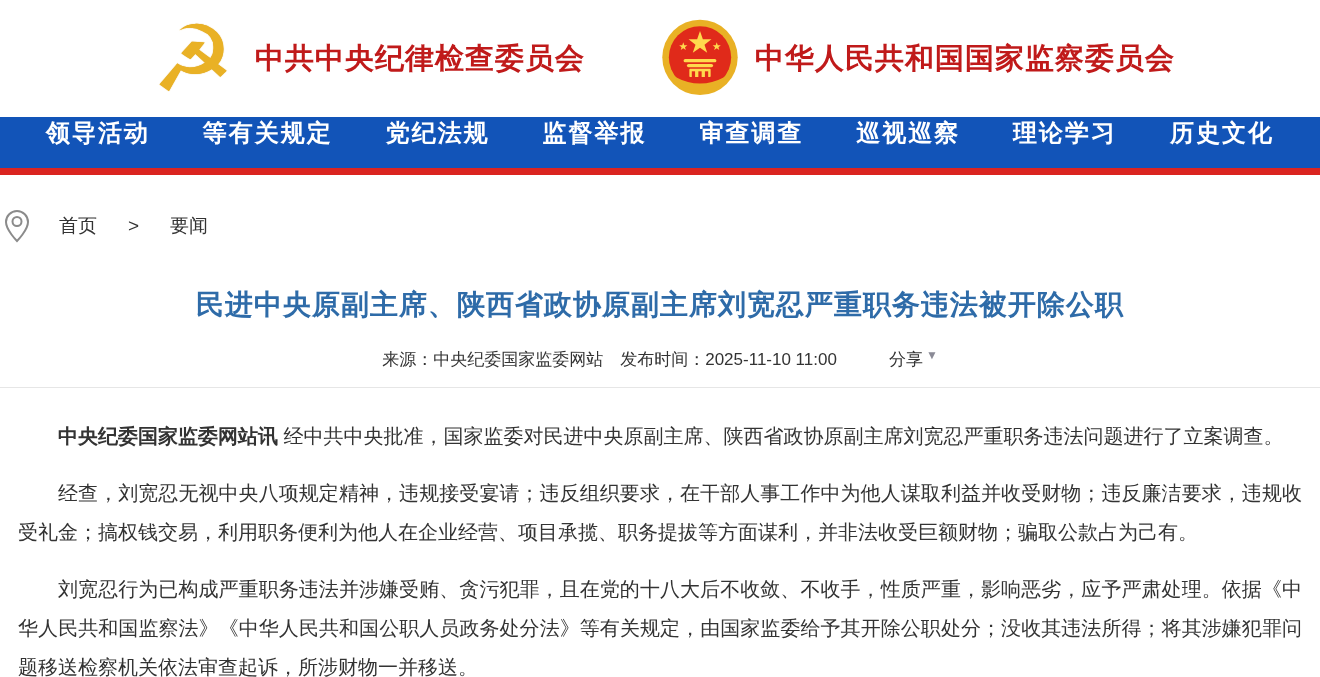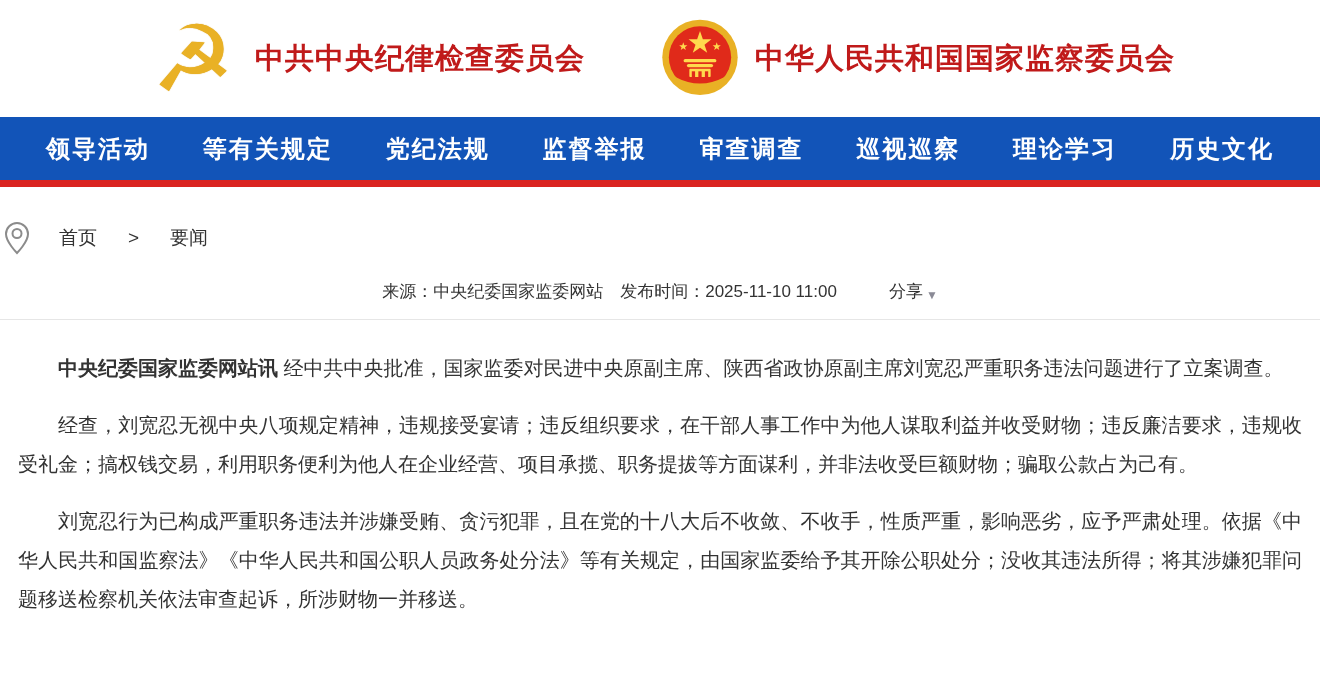"领导活动" .main-nav { align-items: center -> none; height: 70px -> 58px }
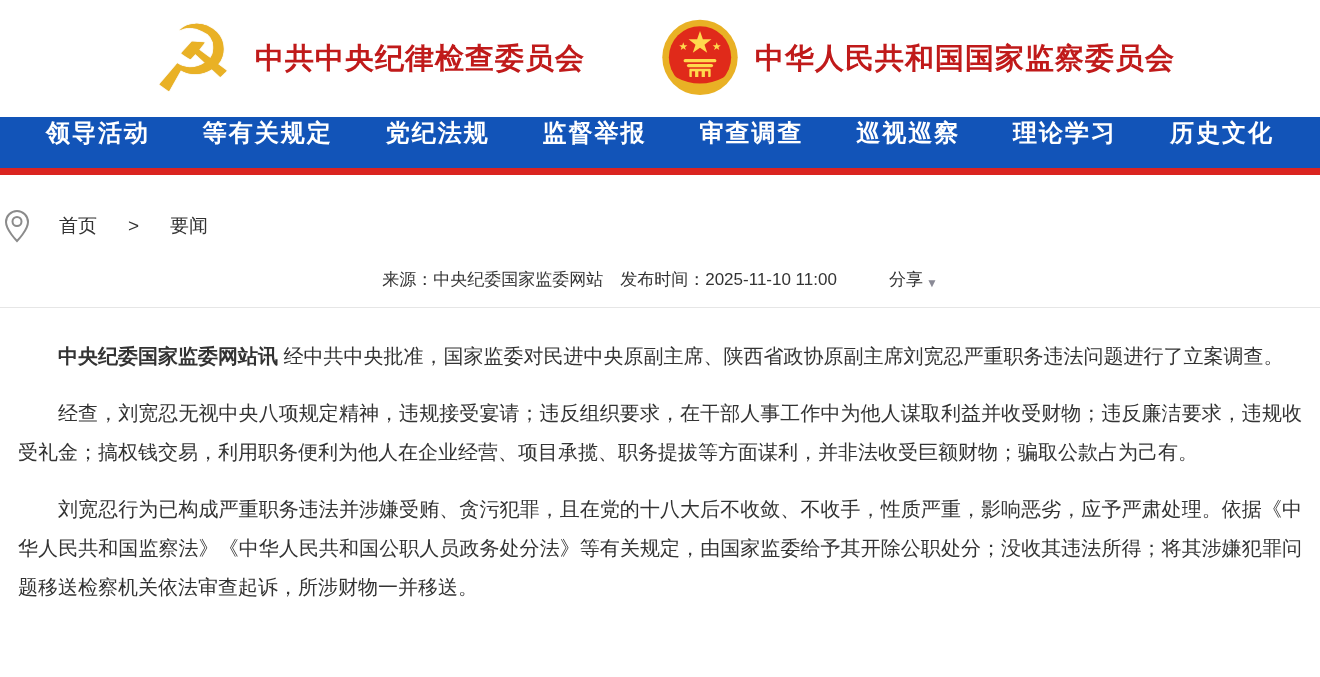"民进中央原副主席、陕西省政协原副主席刘宽忍严重职务违法被开除公职" h1.article-title { html: none -> <h1>民进中央原副主席、陕西省政协原副主席刘宽忍严重职务违法被开除公职</h1> }
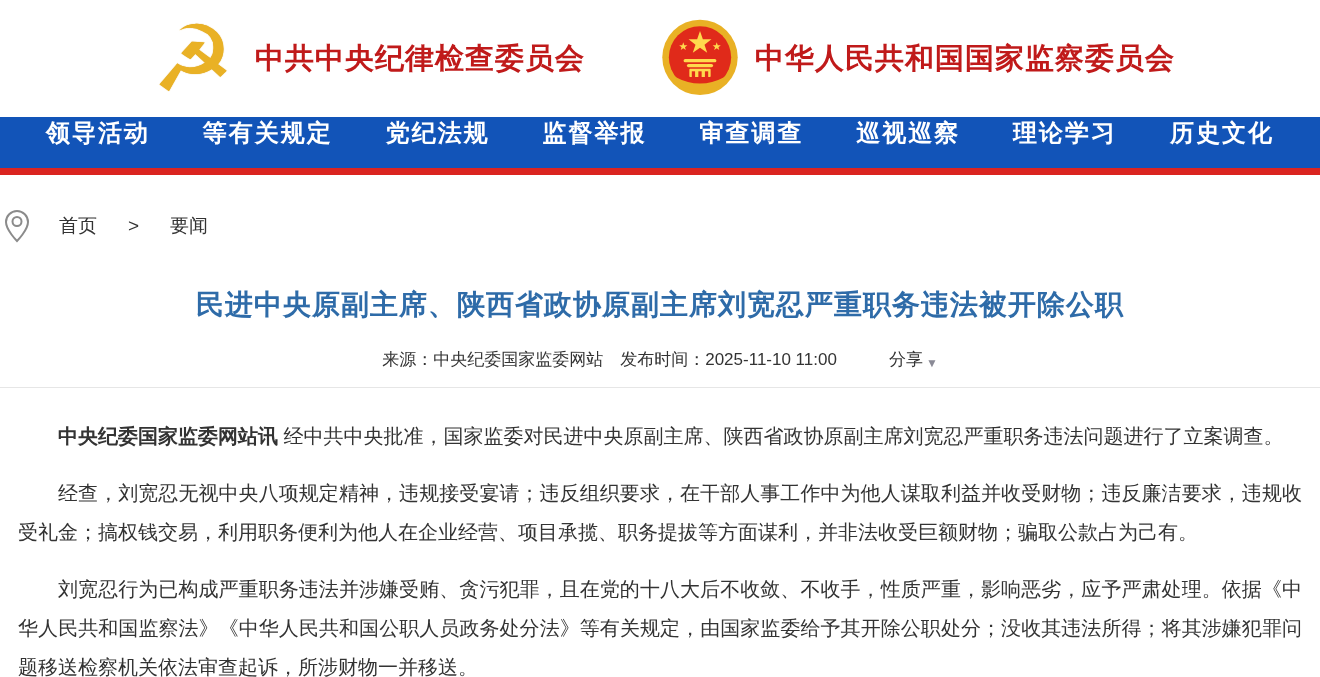"分享" .meta-share { align-items: flex-end -> flex-start }
